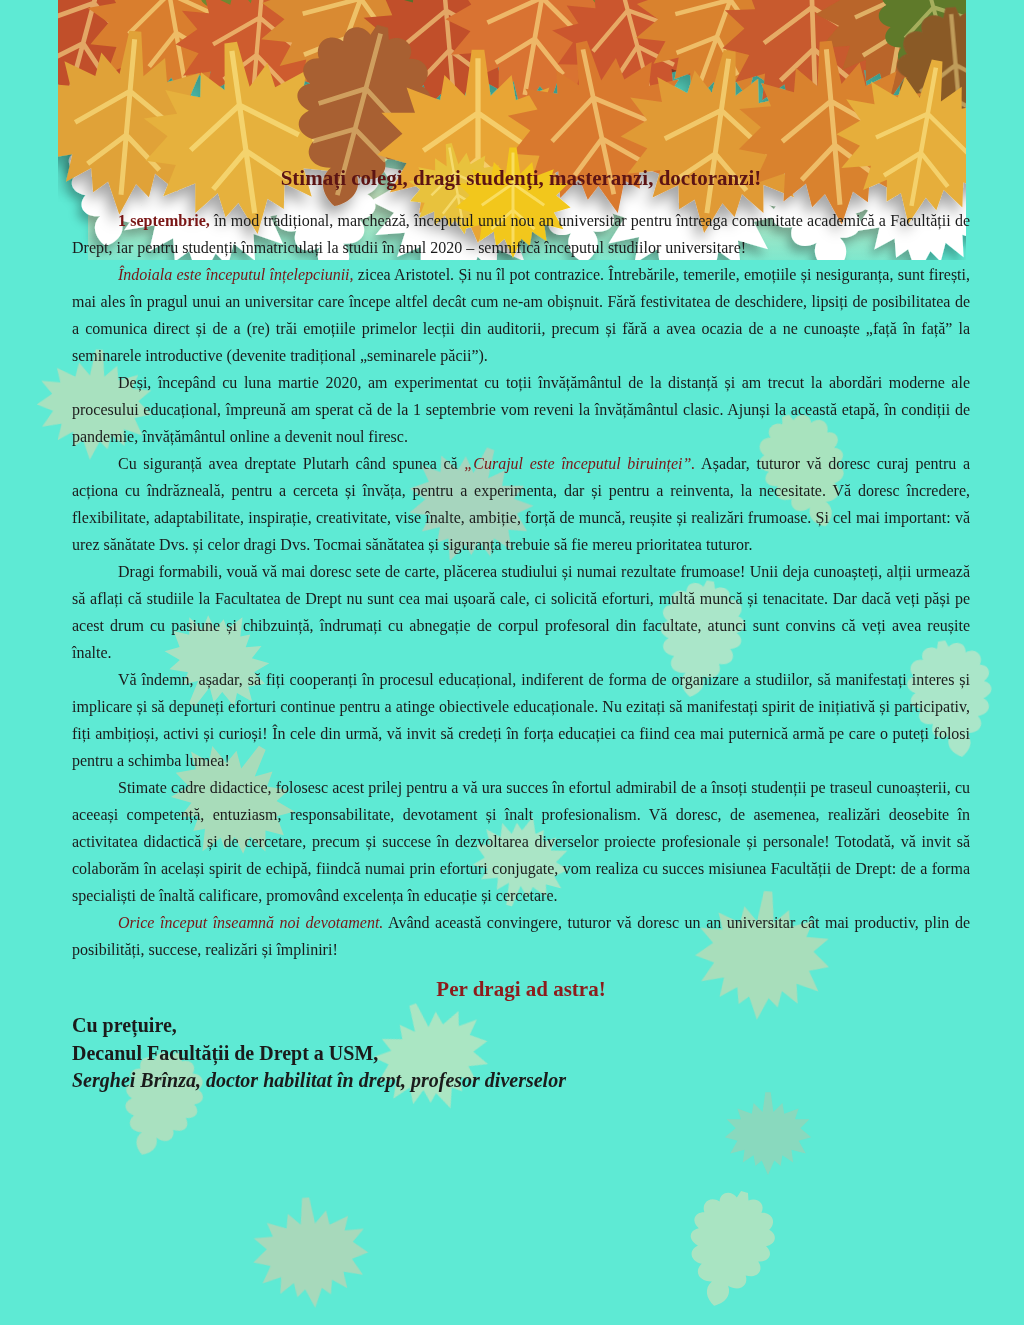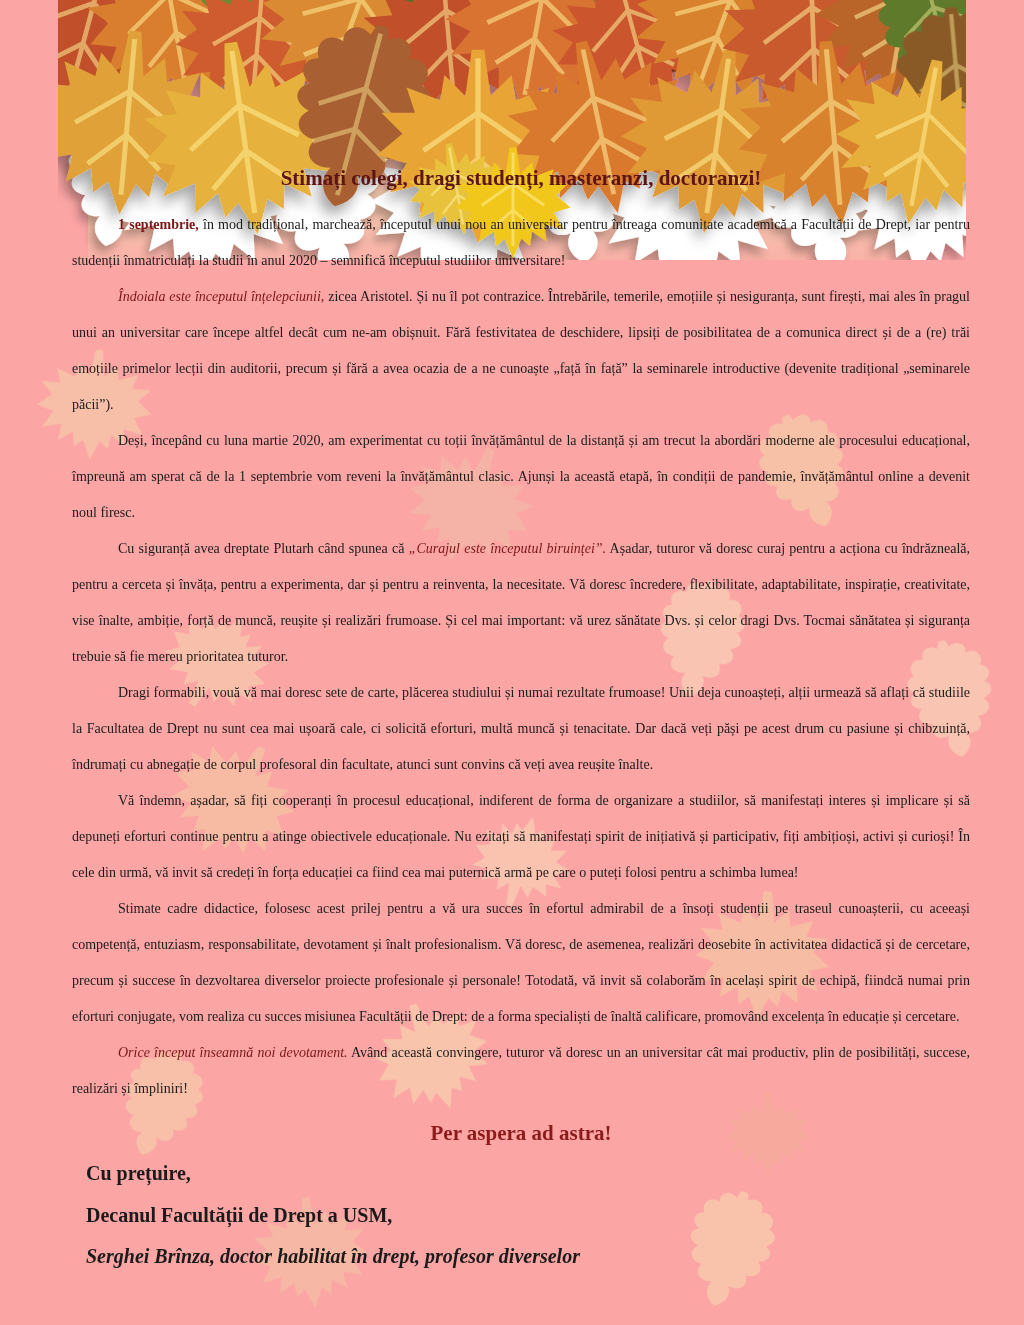"Stimați colegi, dragi studenți," .page { background: #fca5a5 -> #5eead4 }
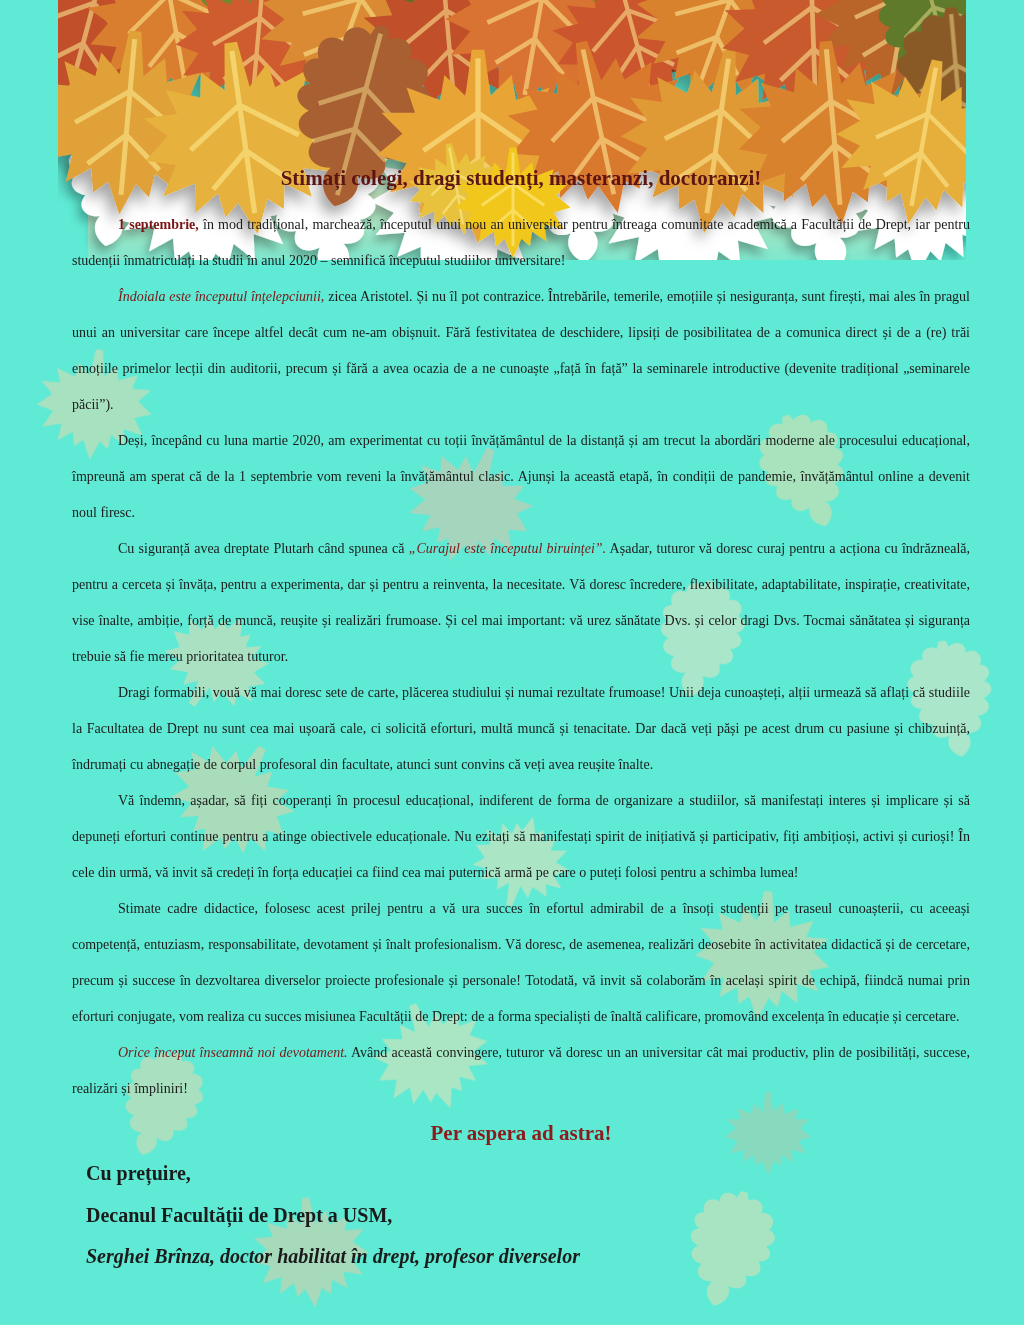"1 septembrie, în mod tradițional," .para { font-size: 14px -> 16px; line-height: 36px -> 27px }
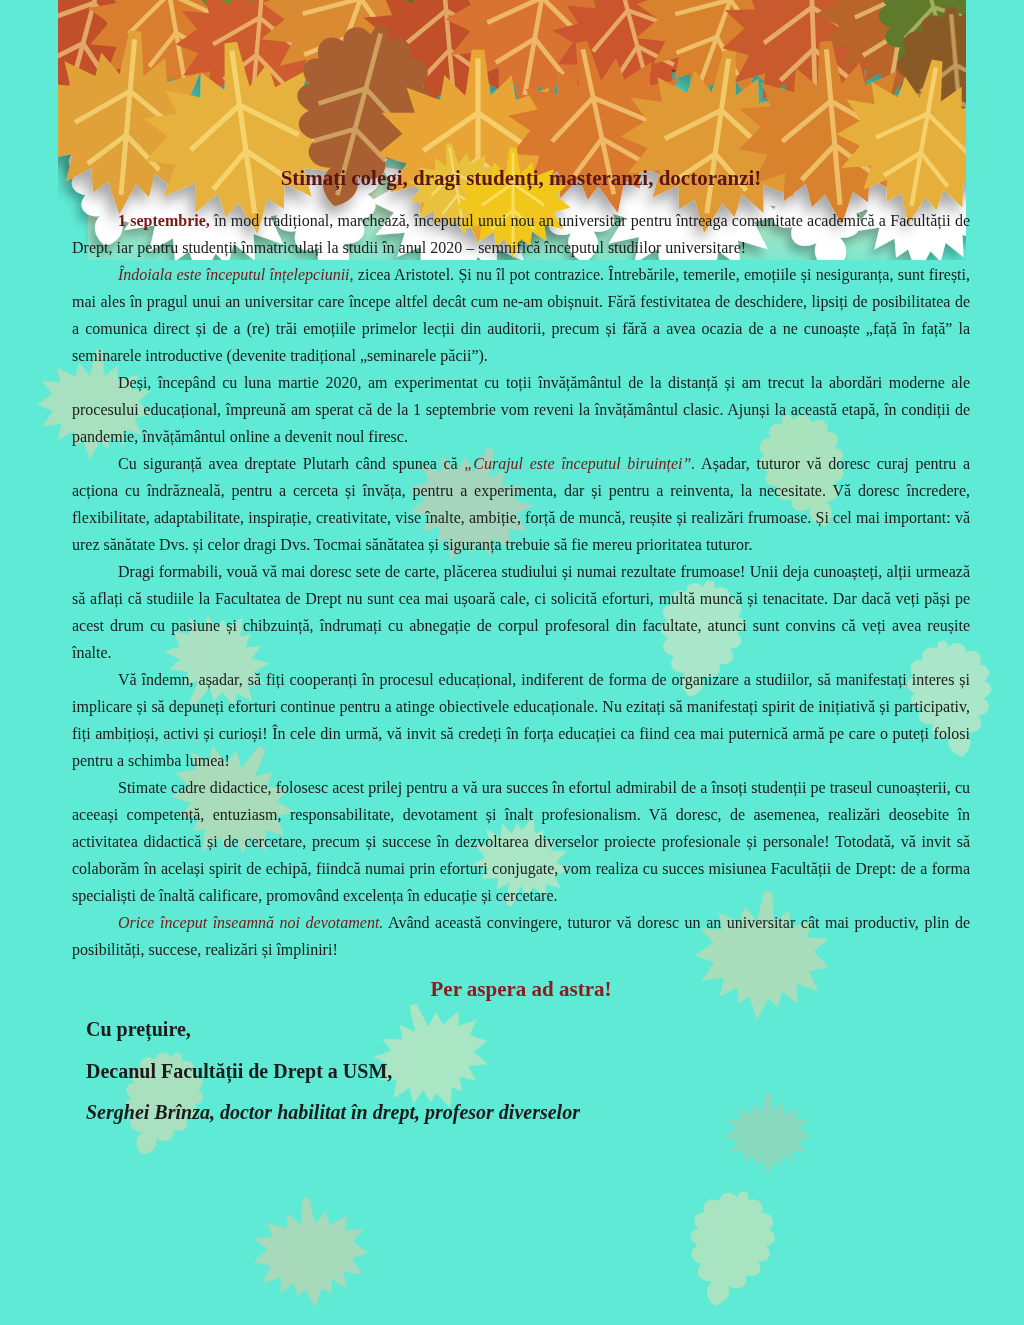"Per aspera ad astra!" p.motto { text: aspera -> dragi }
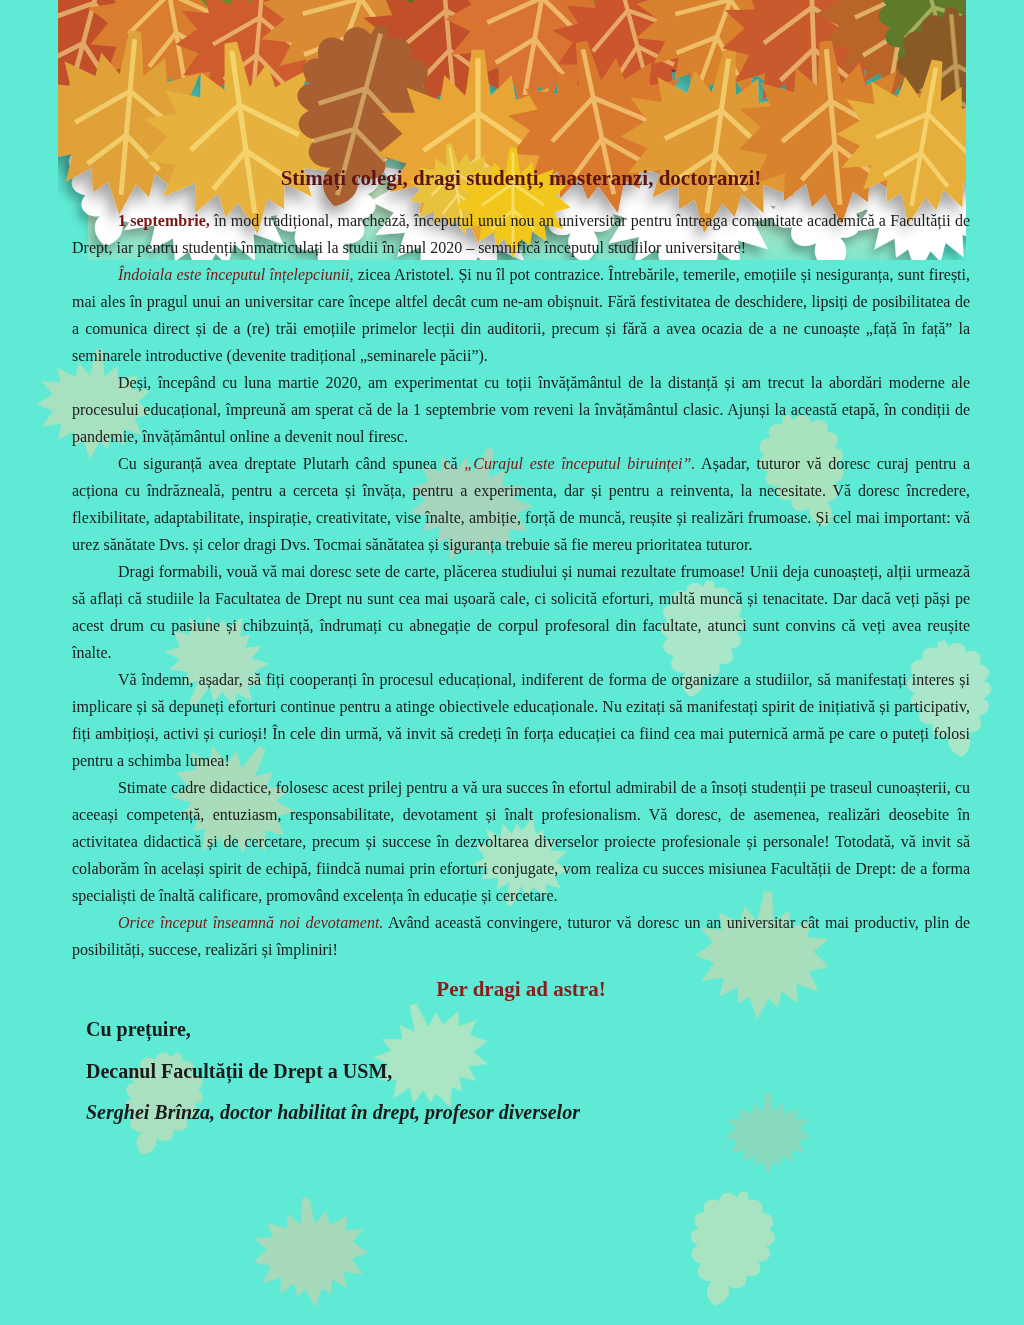"Cu prețuire," .signature p { margin: 14px -> 0 }
